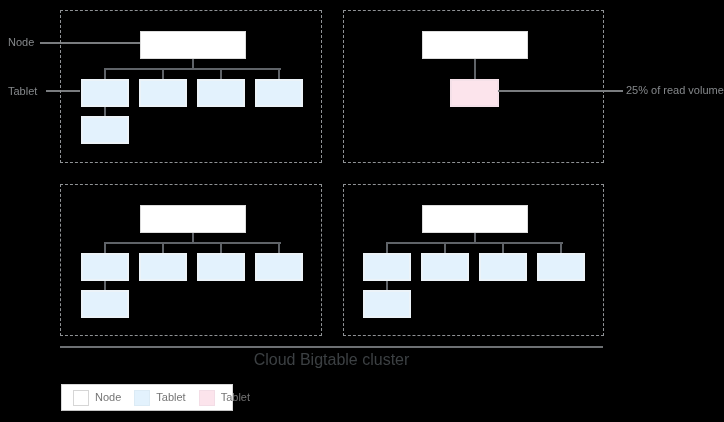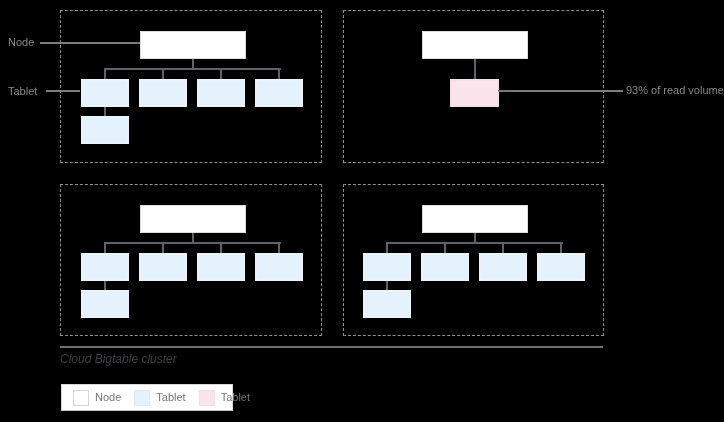"93% of read volume" span.callout { text: 93% -> 25% }
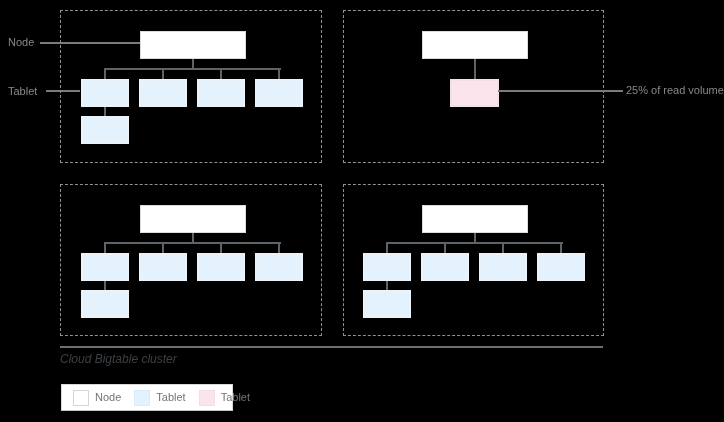"Cloud Bigtable cluster" .cluster-title { font-size: 12px -> 16px; font-style: italic -> none; text-align: left -> center }
